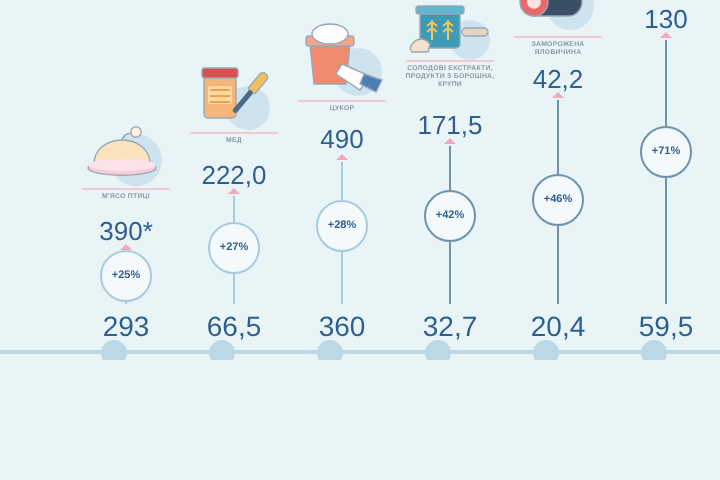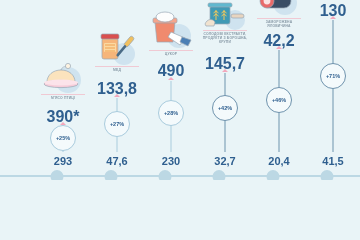"130" .top-val { font-size: 16px -> 13px; font-weight: 700 -> 400 }
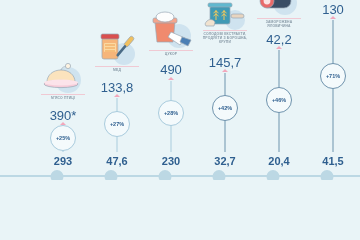"145,7" div.top-val { text: 145,7 -> 171,5 }
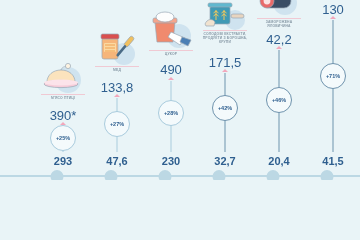"133,8" div.top-val { text: 133,8 -> 222,0 }
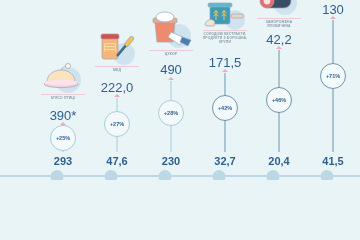"293" .bot-val { font-size: 11px -> 14px; font-weight: 700 -> 400 }
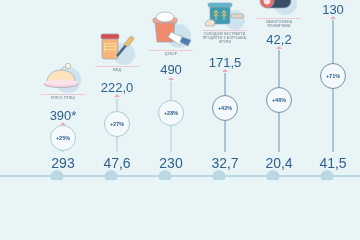"47,6" div.bot-val { text: 47,6 -> 66,5 }
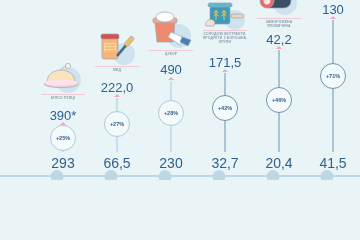"230" div.bot-val { text: 230 -> 360 }
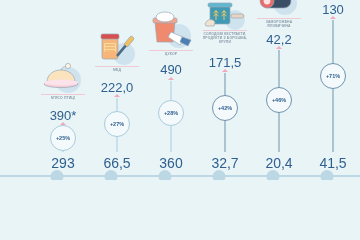"41,5" div.bot-val { text: 41,5 -> 59,5 }
